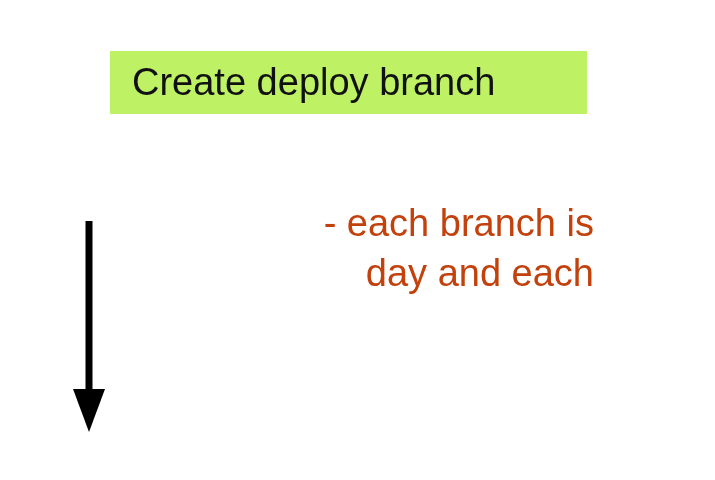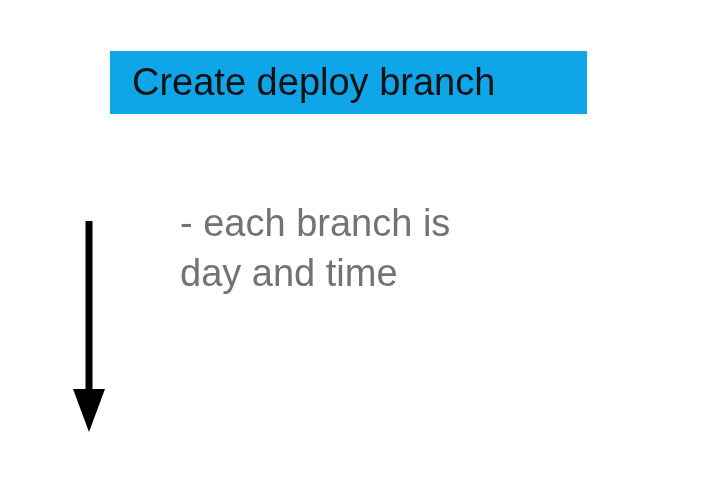"Create deploy branch" .deploy-box { background: #0ea5e9 -> #bef264 }
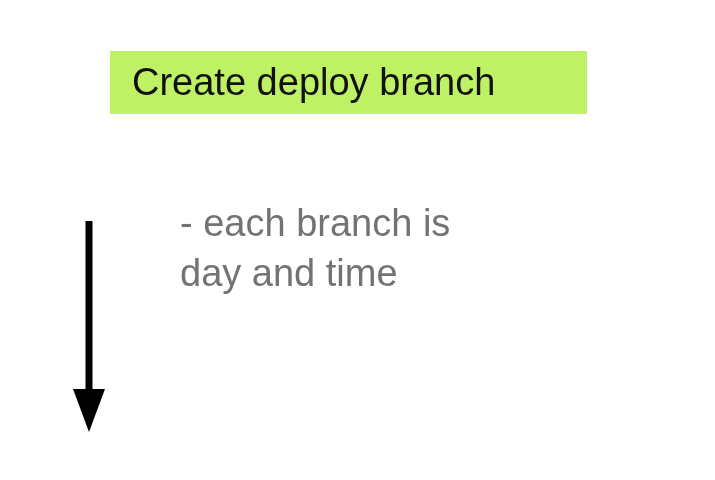"- each branch is" .note { color: #737373 -> #c2410c; left: 180px -> 174px; text-align: none -> right }
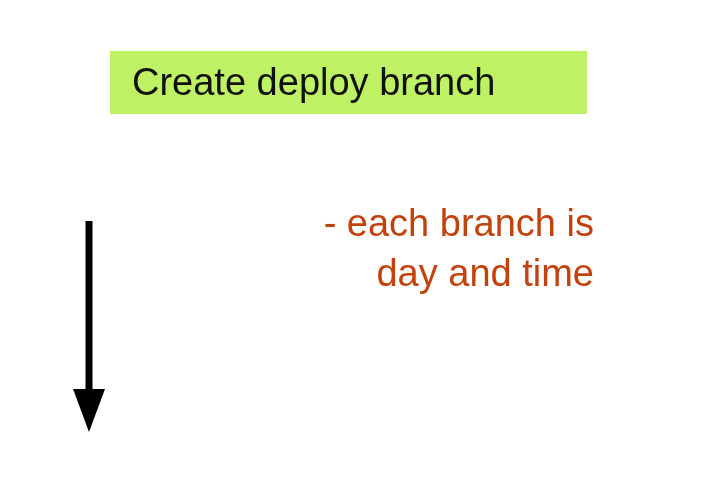"day and time" span.note-line { text: time -> each }
